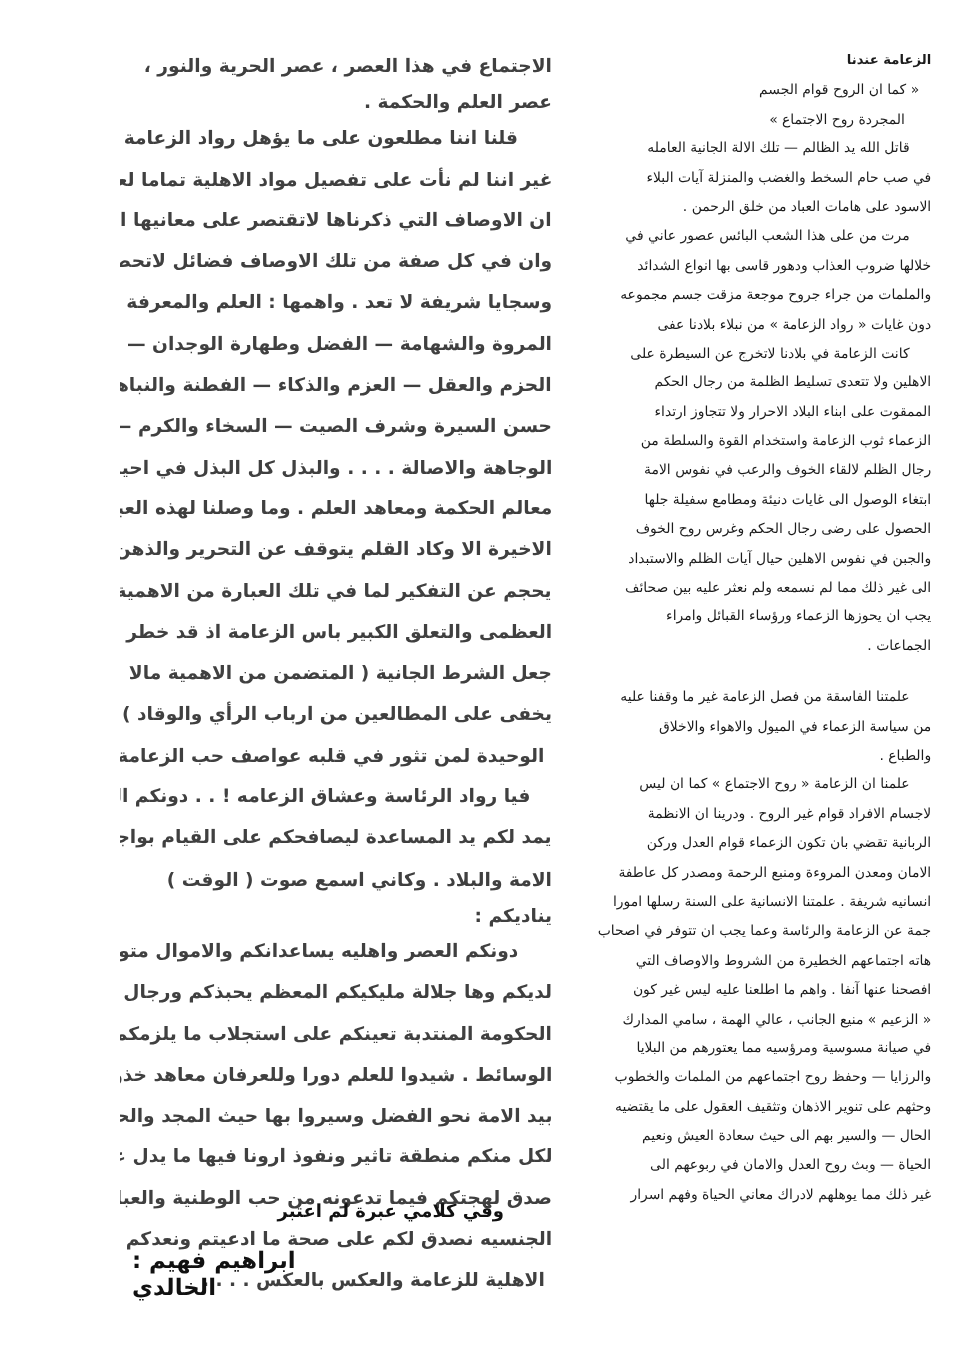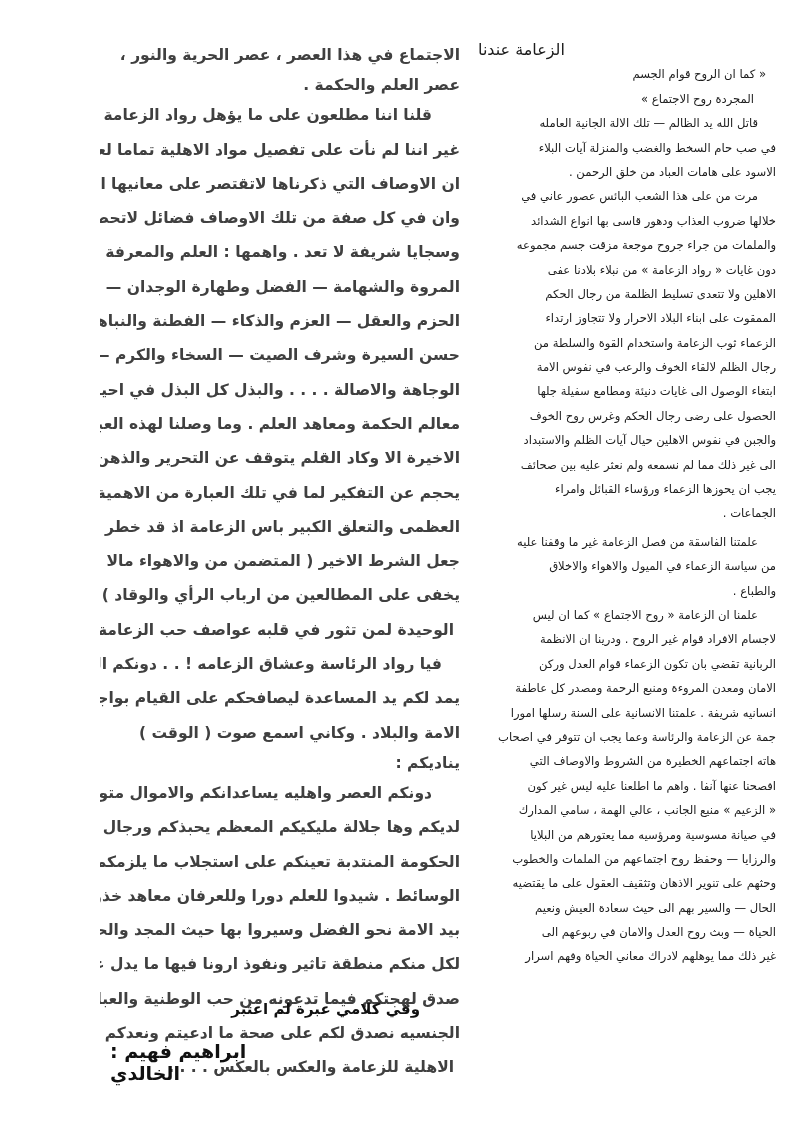"الزعامة عندنا" .title { font-size: 16px -> 11px; font-weight: none -> bold; text-align: left -> right }
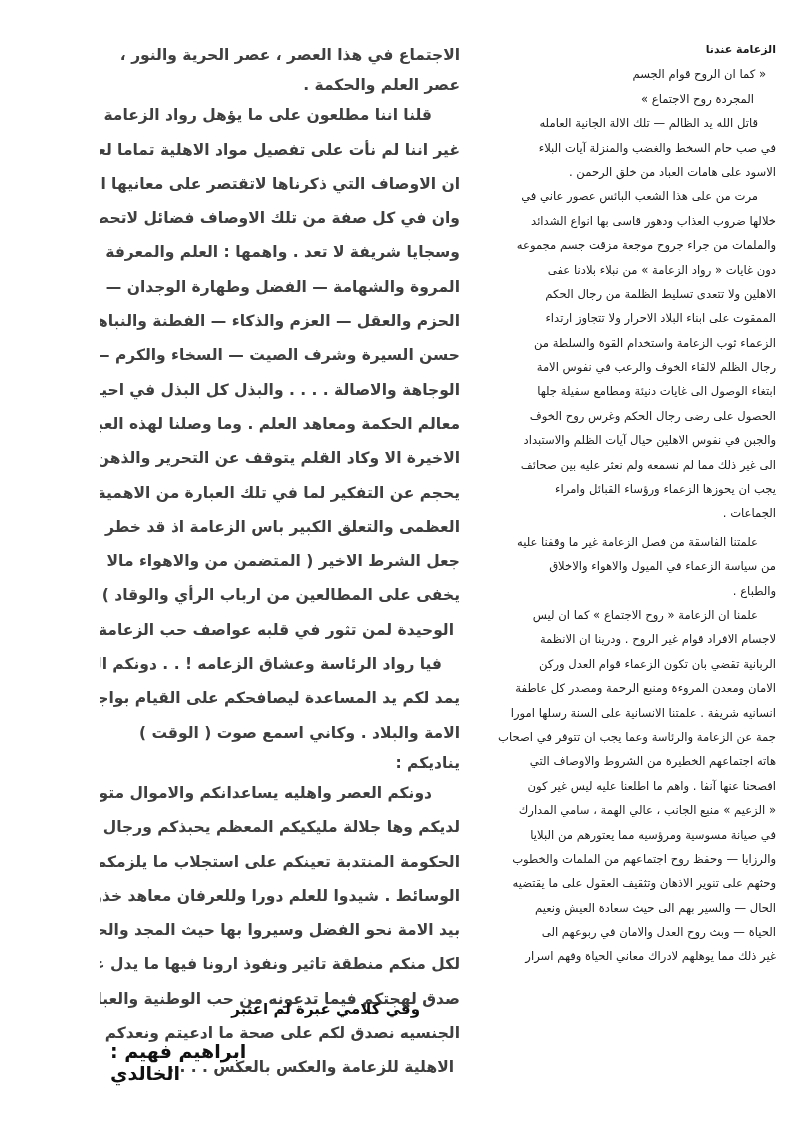"كانت الزعامة في بلادنا لاتخرج" div.line { html: none -> <div>كانت الزعامة في بلادنا لاتخرج عن السيطرة على</div> }
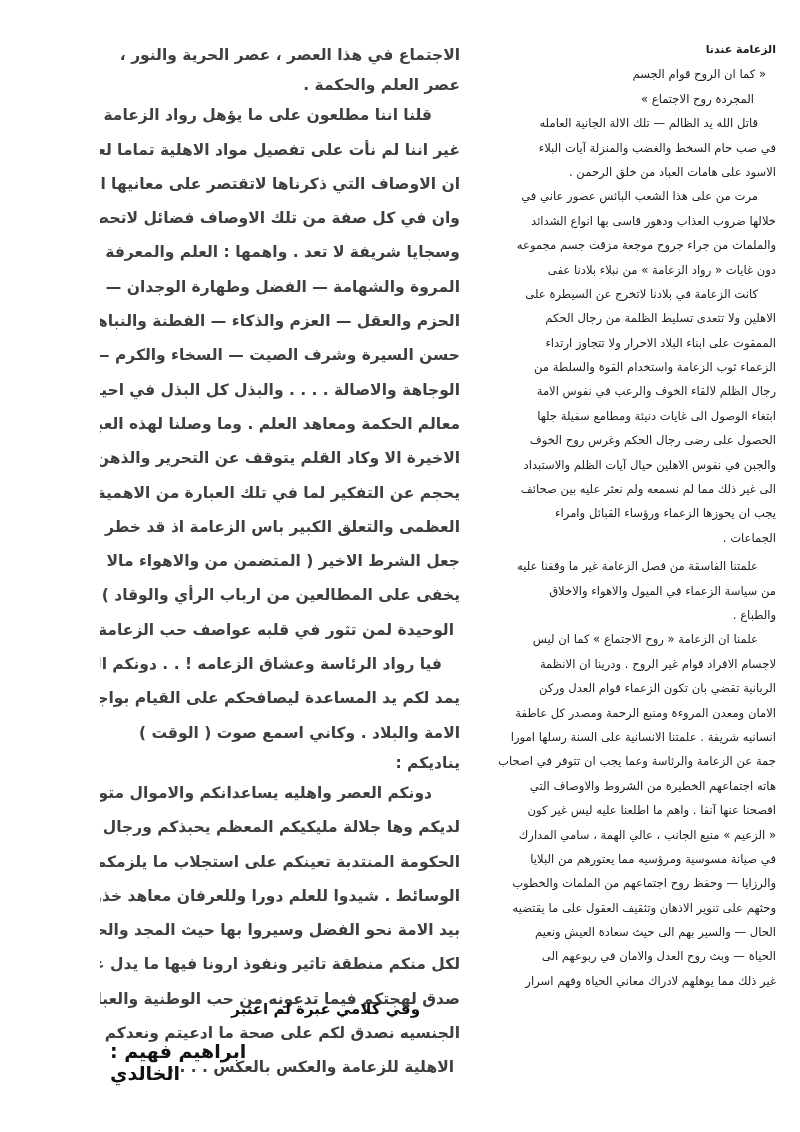"جعل الشرط الاخير ( المتضمن" div.line { text: الاخير ( المتضمن من والاهواء -> الجانية ( المتضمن من الاهمية }
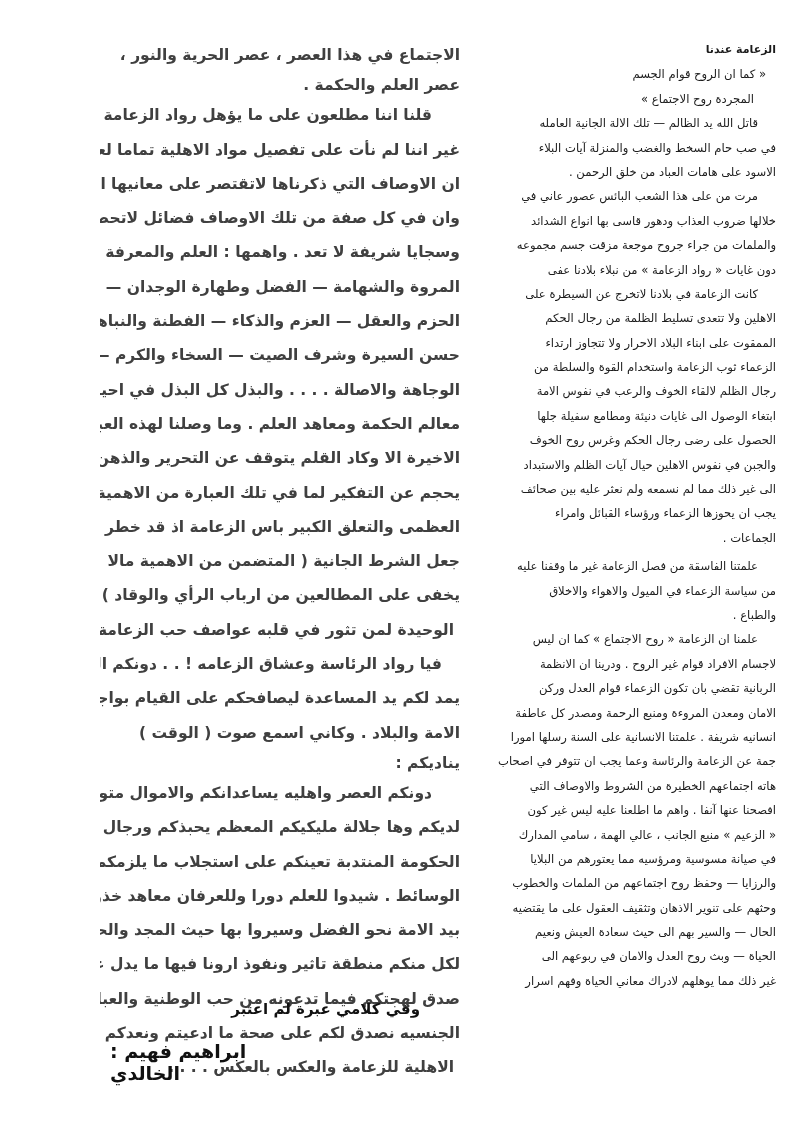"علمتنا الفاسقة من فصل الزعامة" .line.gap { margin-top: 4px -> 18px }
